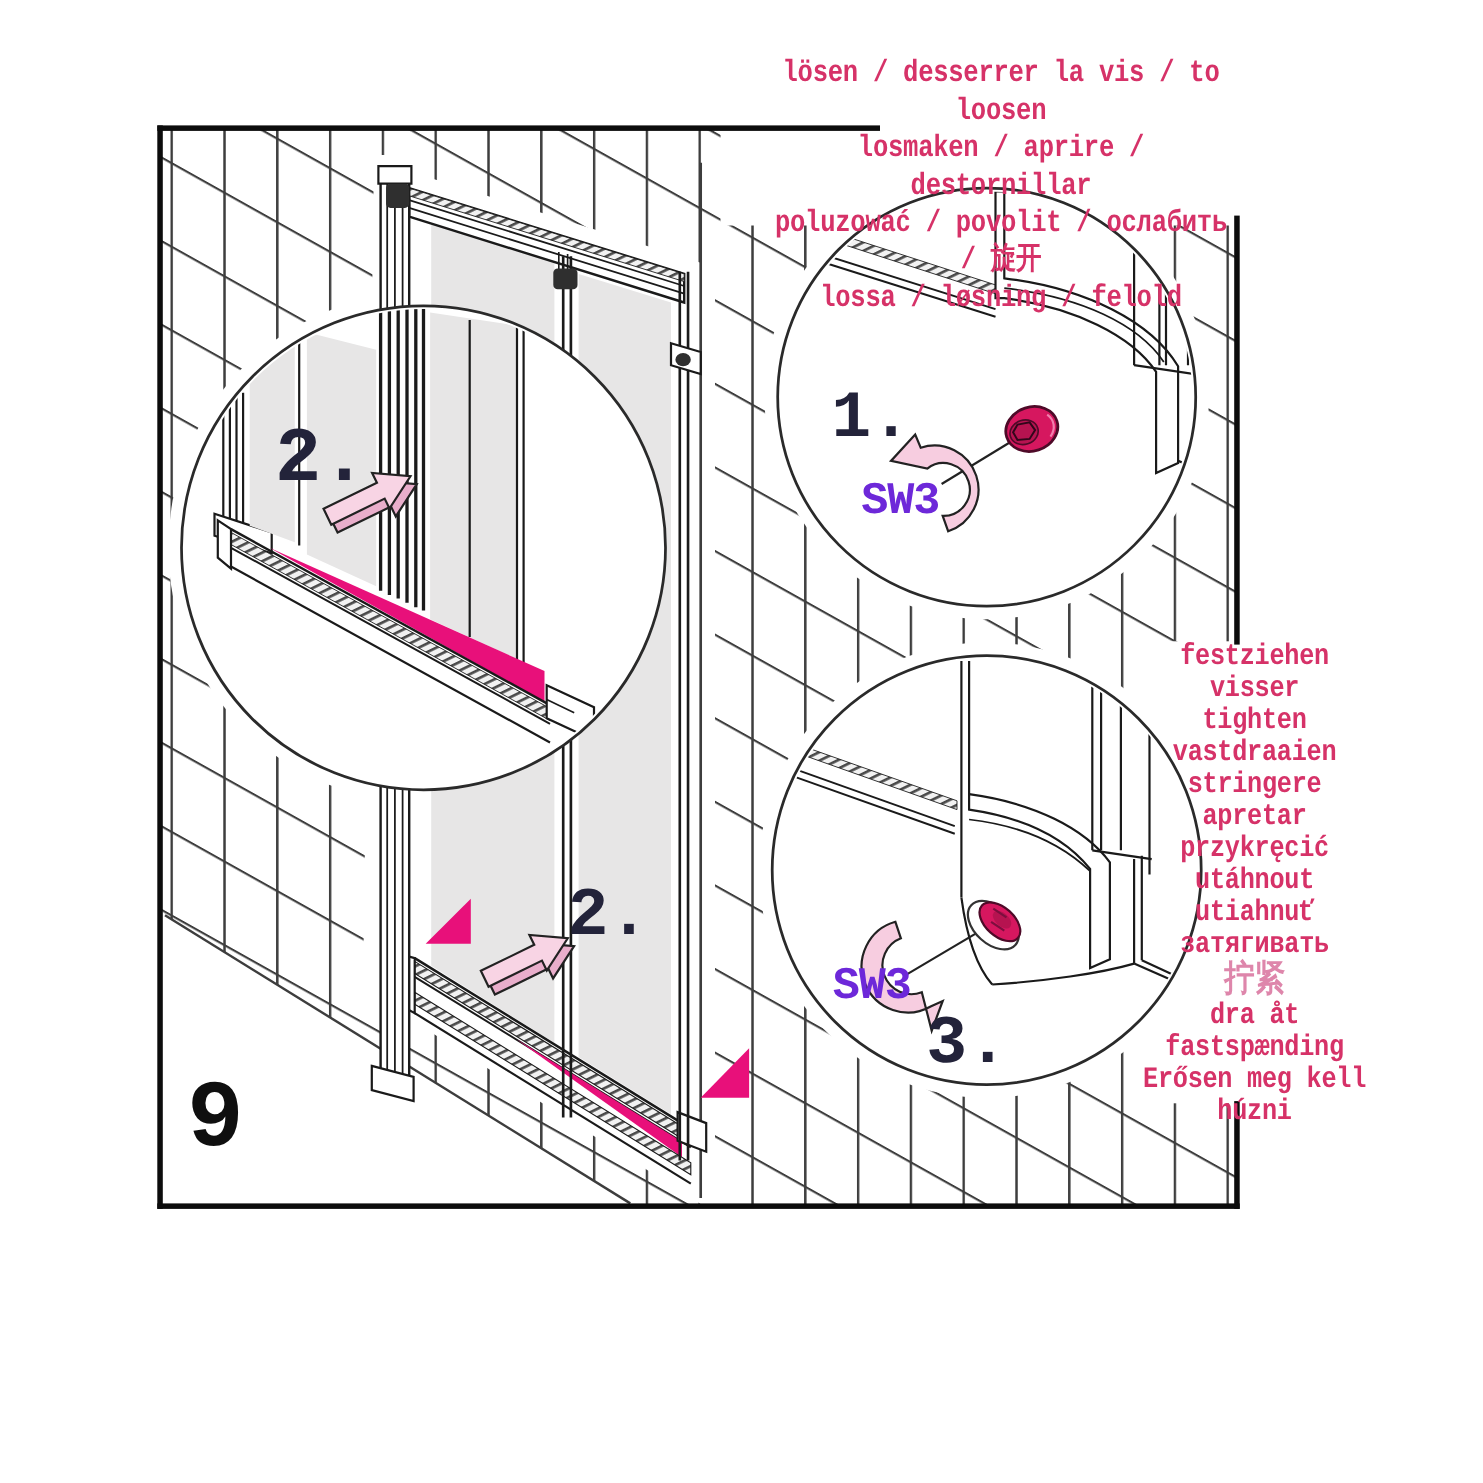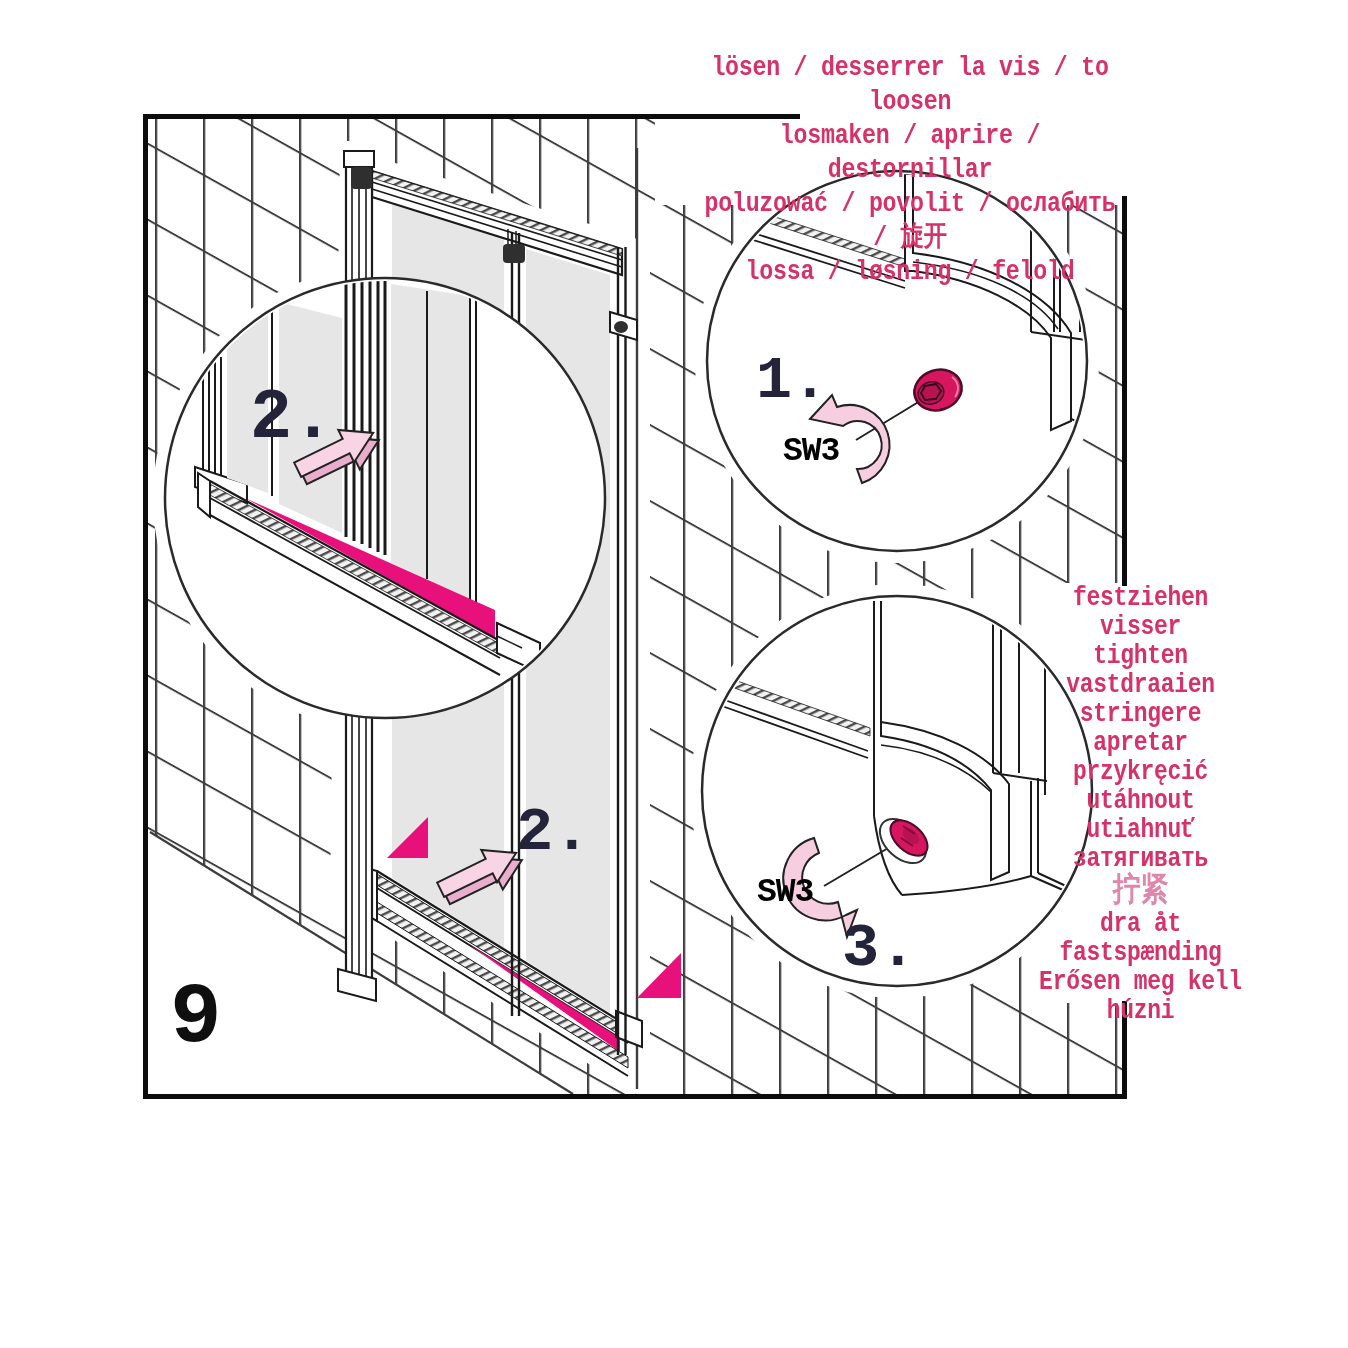"SW3" .sw { color: #000000 -> #6d28d9; font-size: 33px -> 41px }
